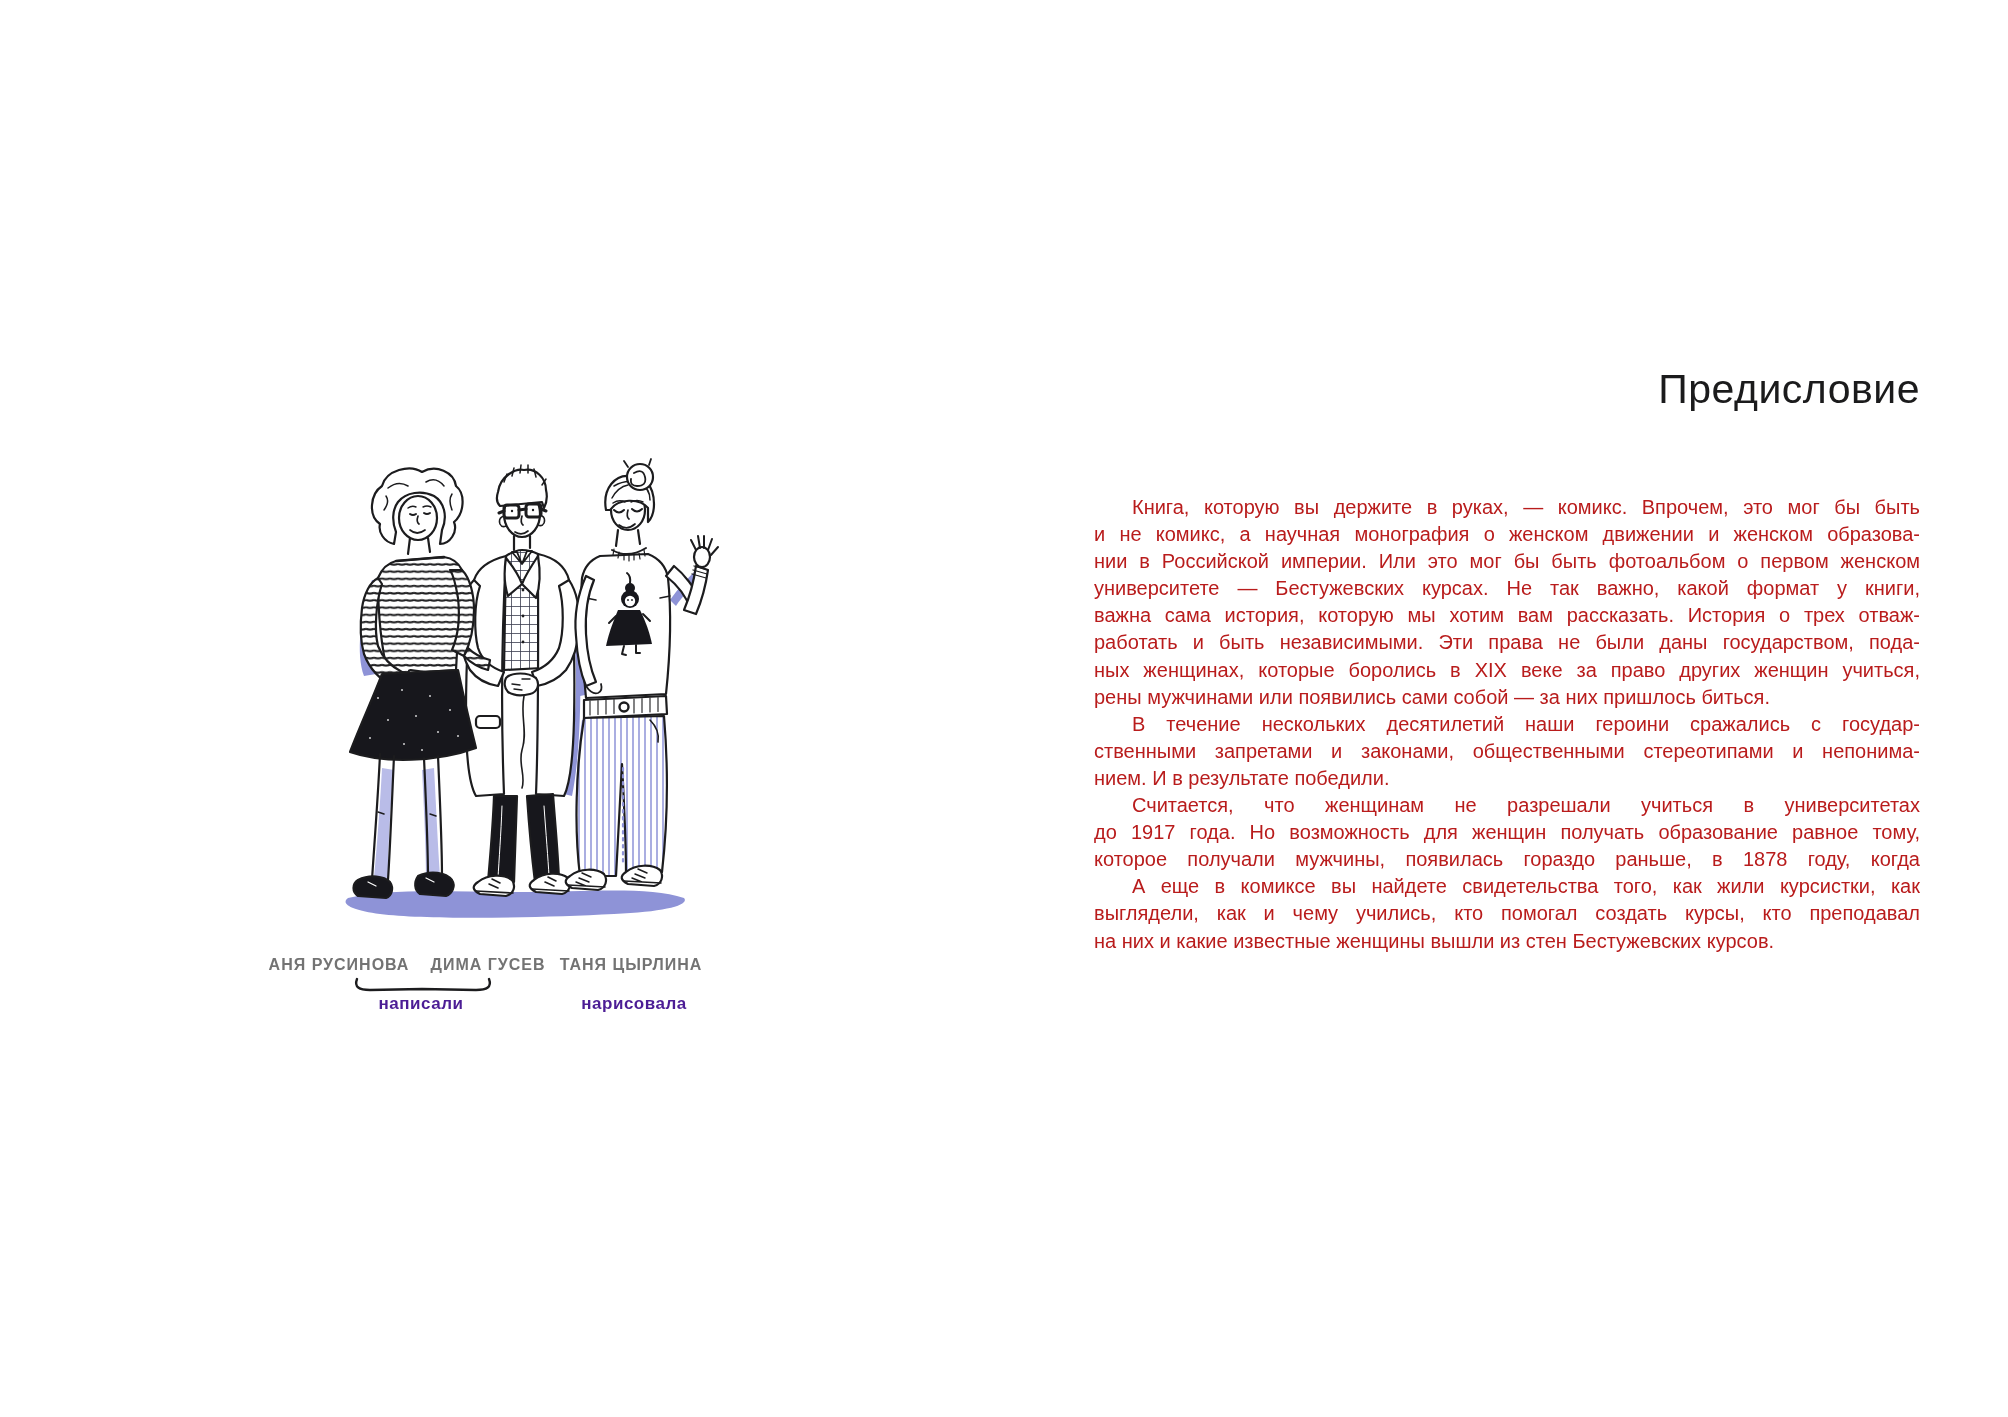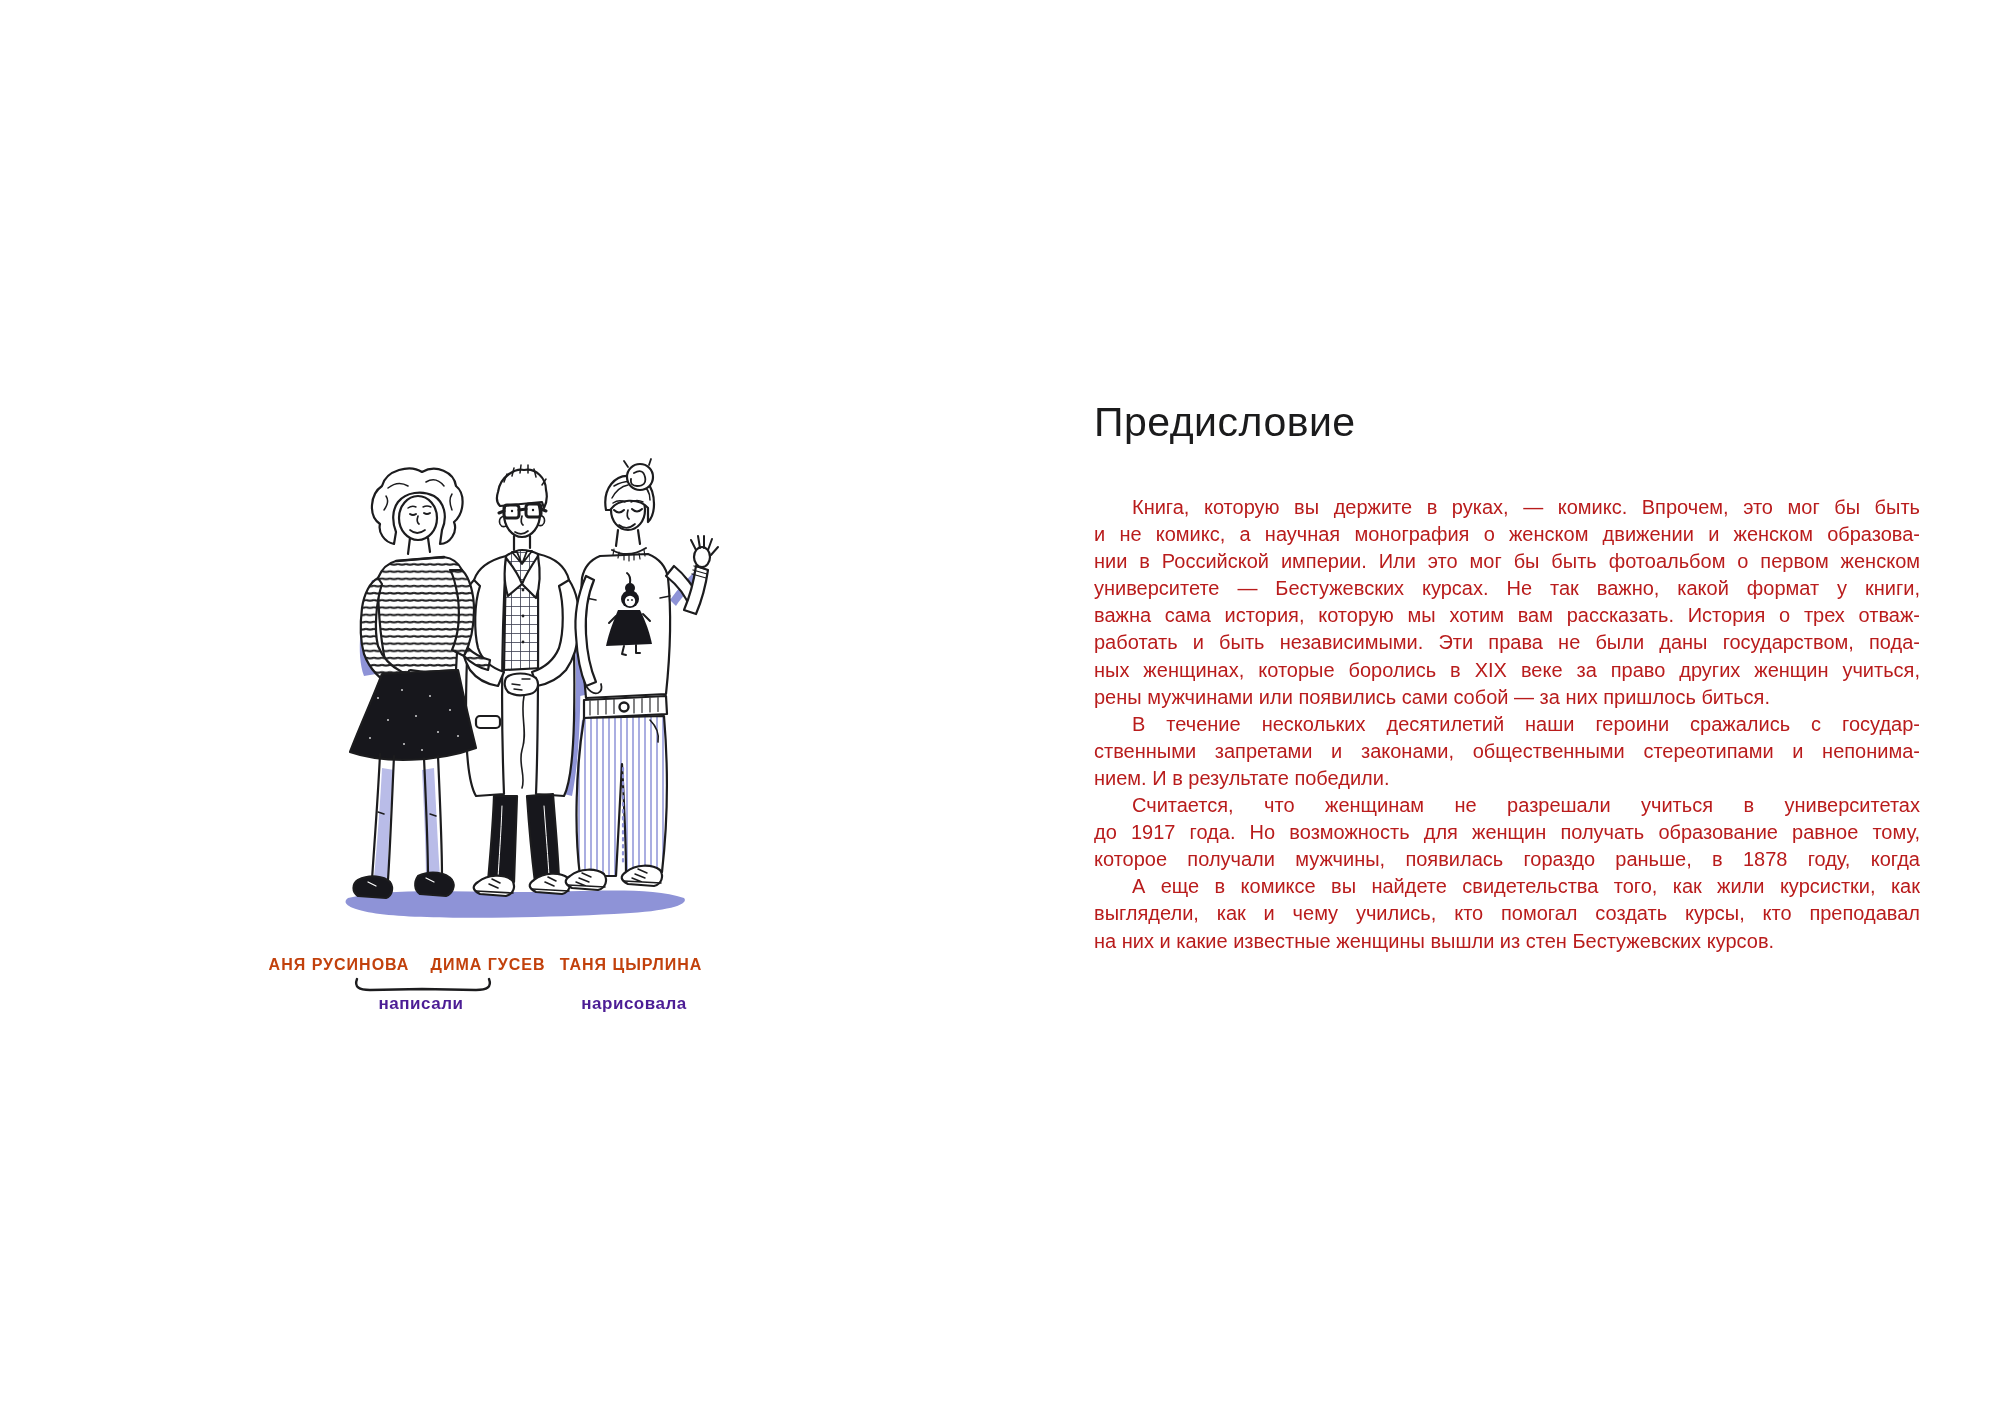"Предисловие" .preface-title { text-align: left -> right; top: 399px -> 366px }
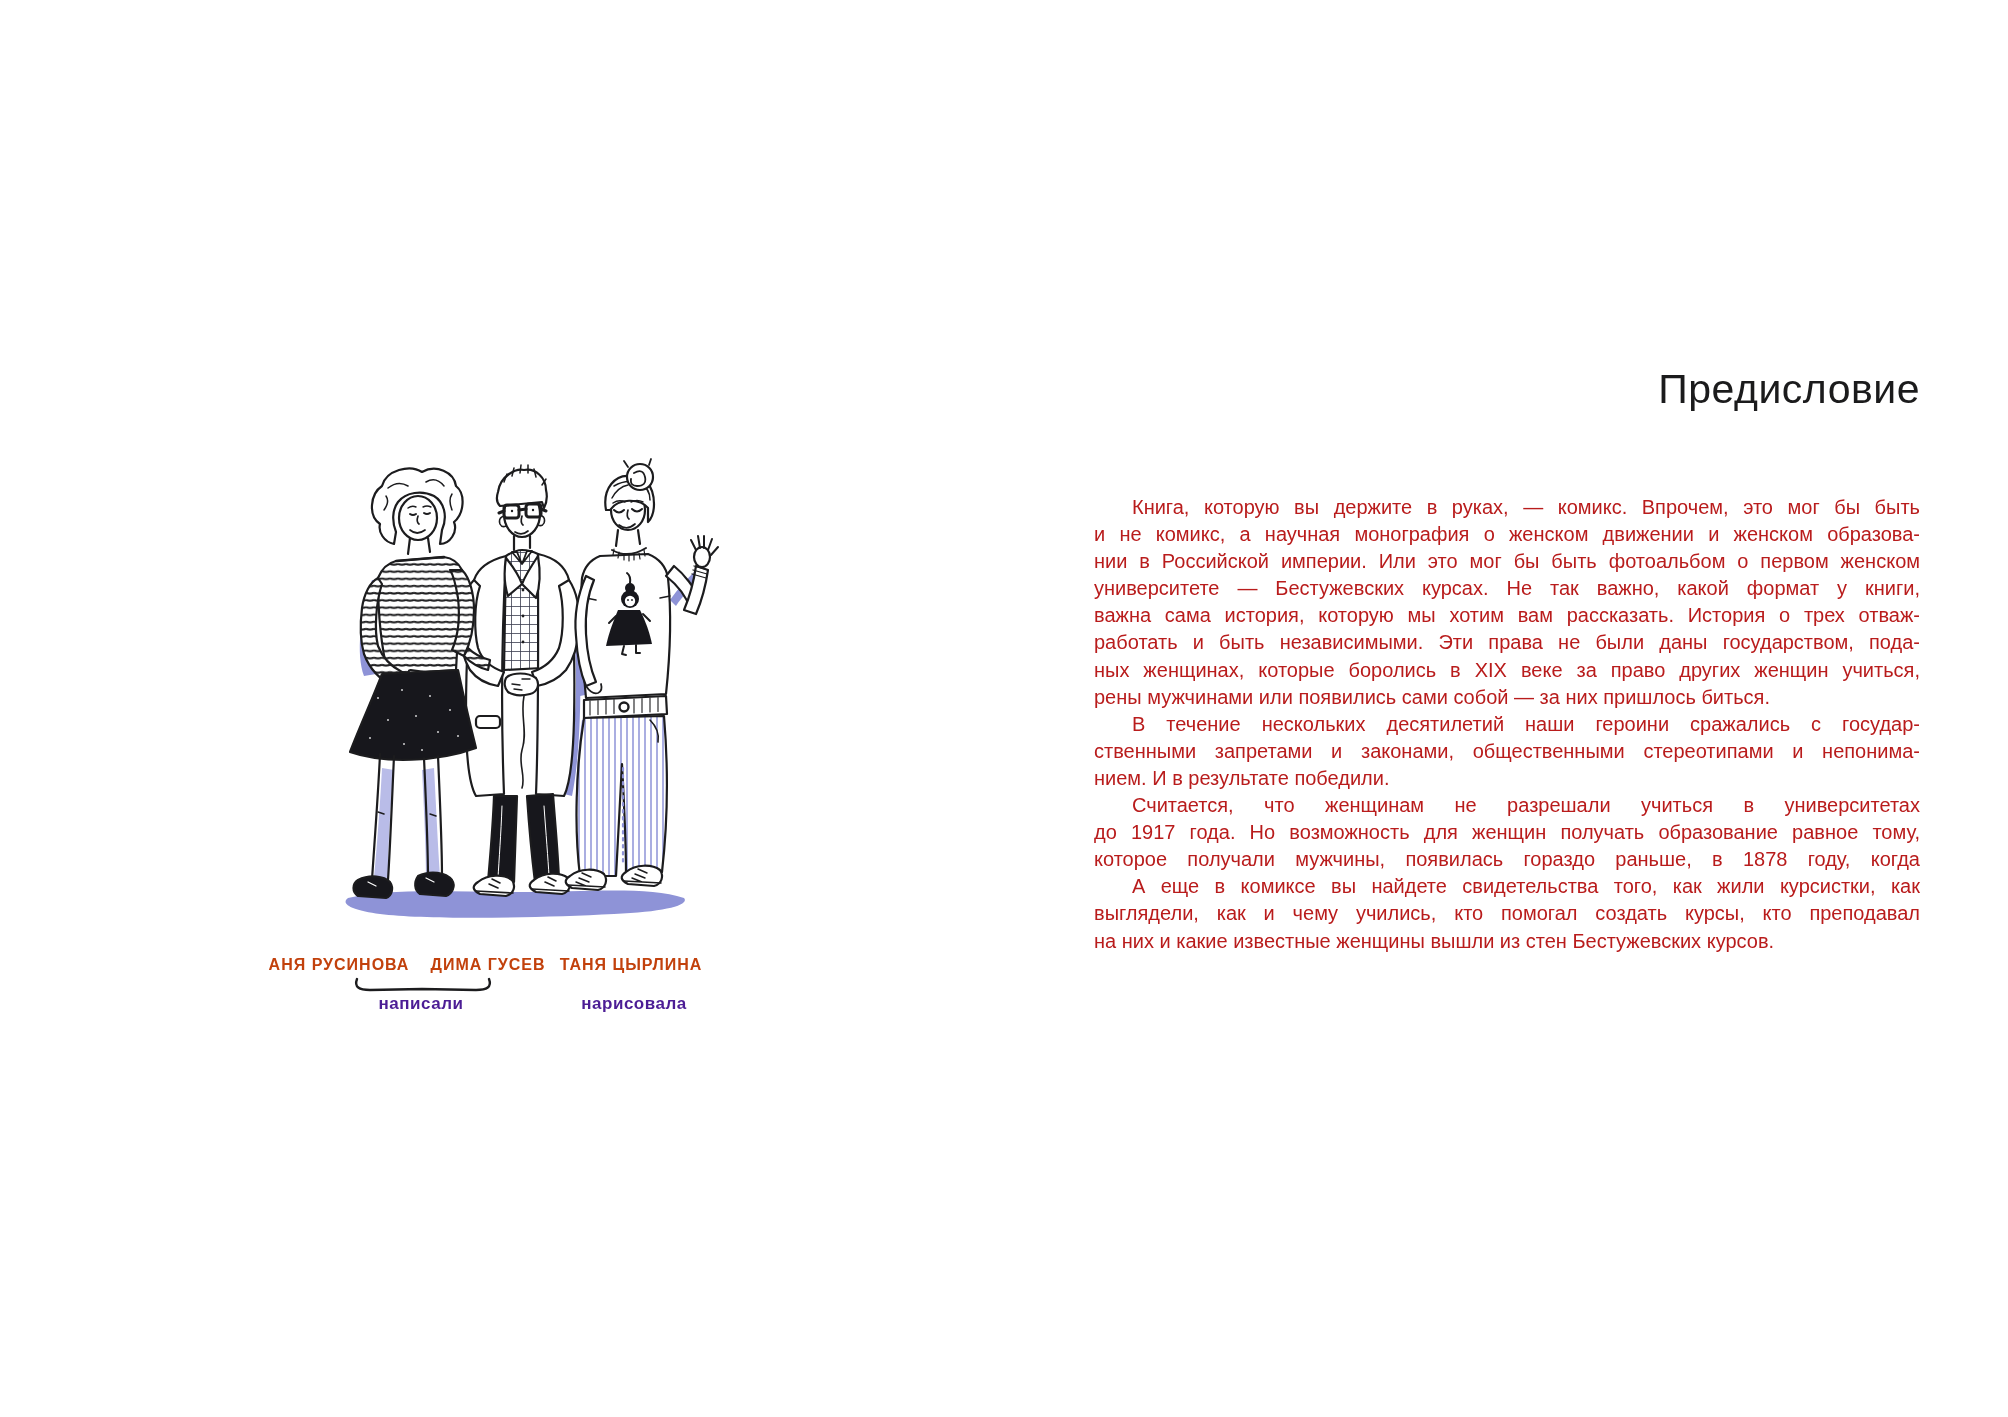"АНЯ РУСИНОВА" .author-name { color: #c2410c -> #737373 }
